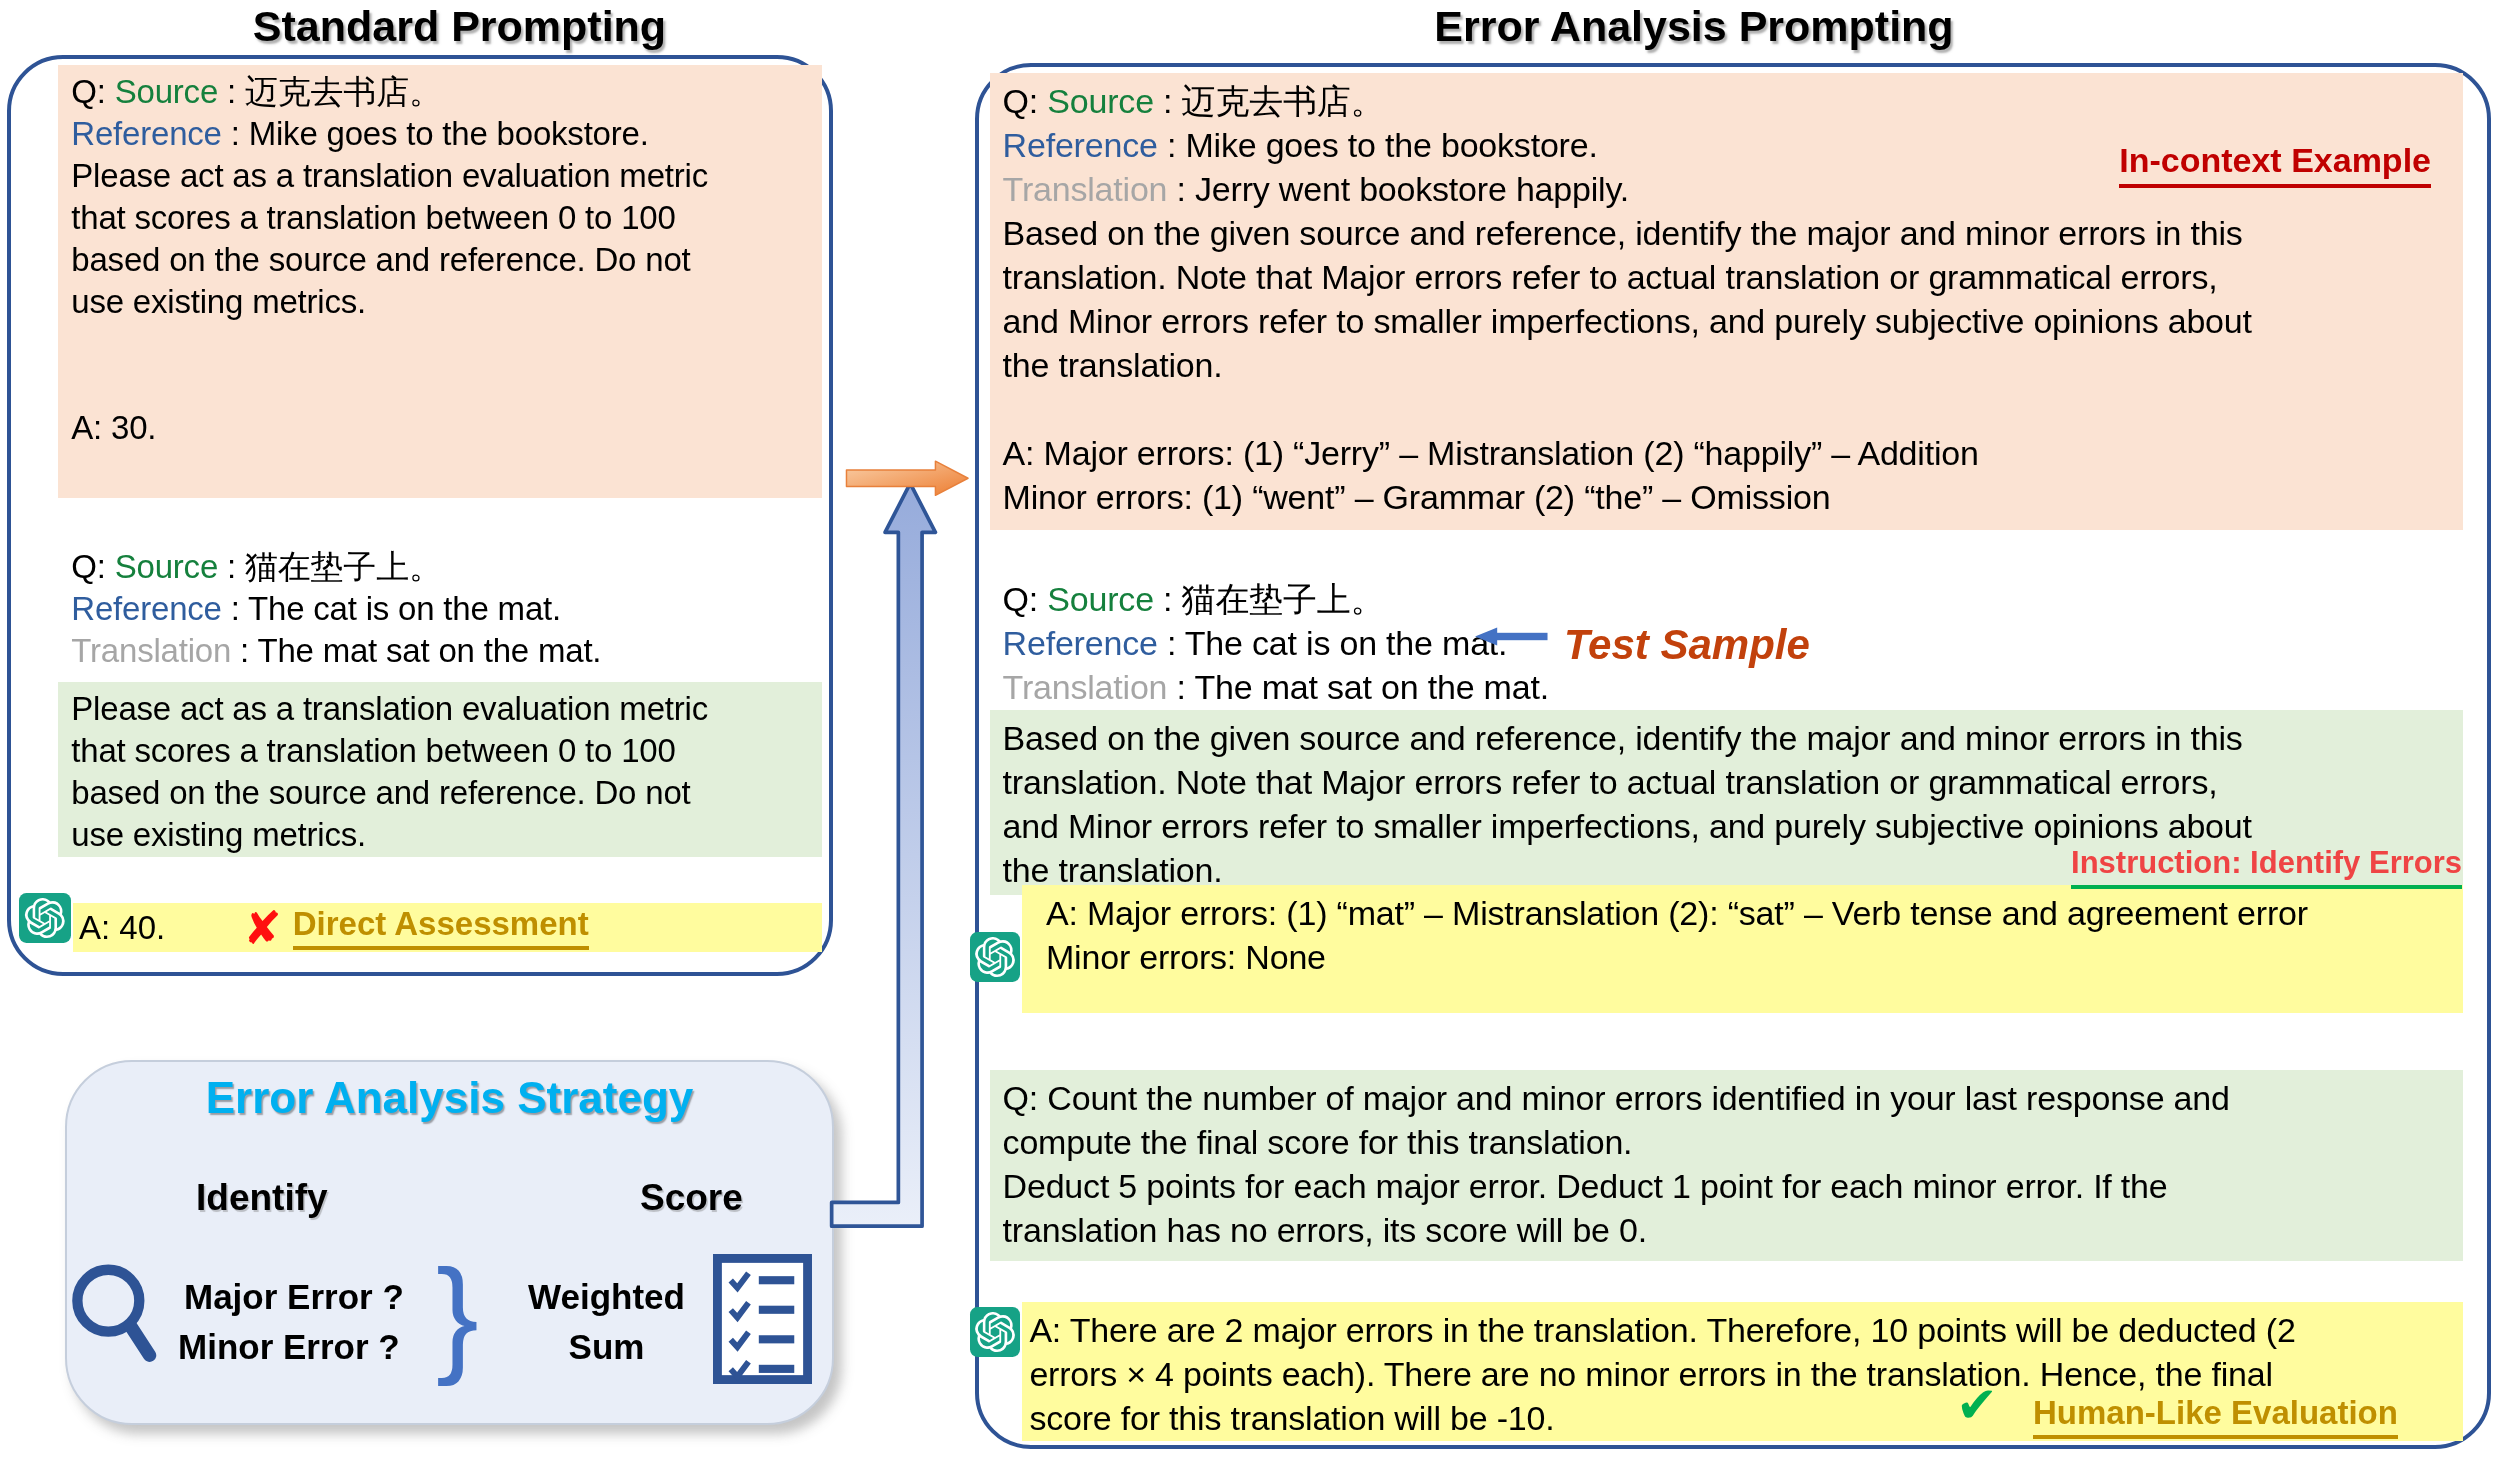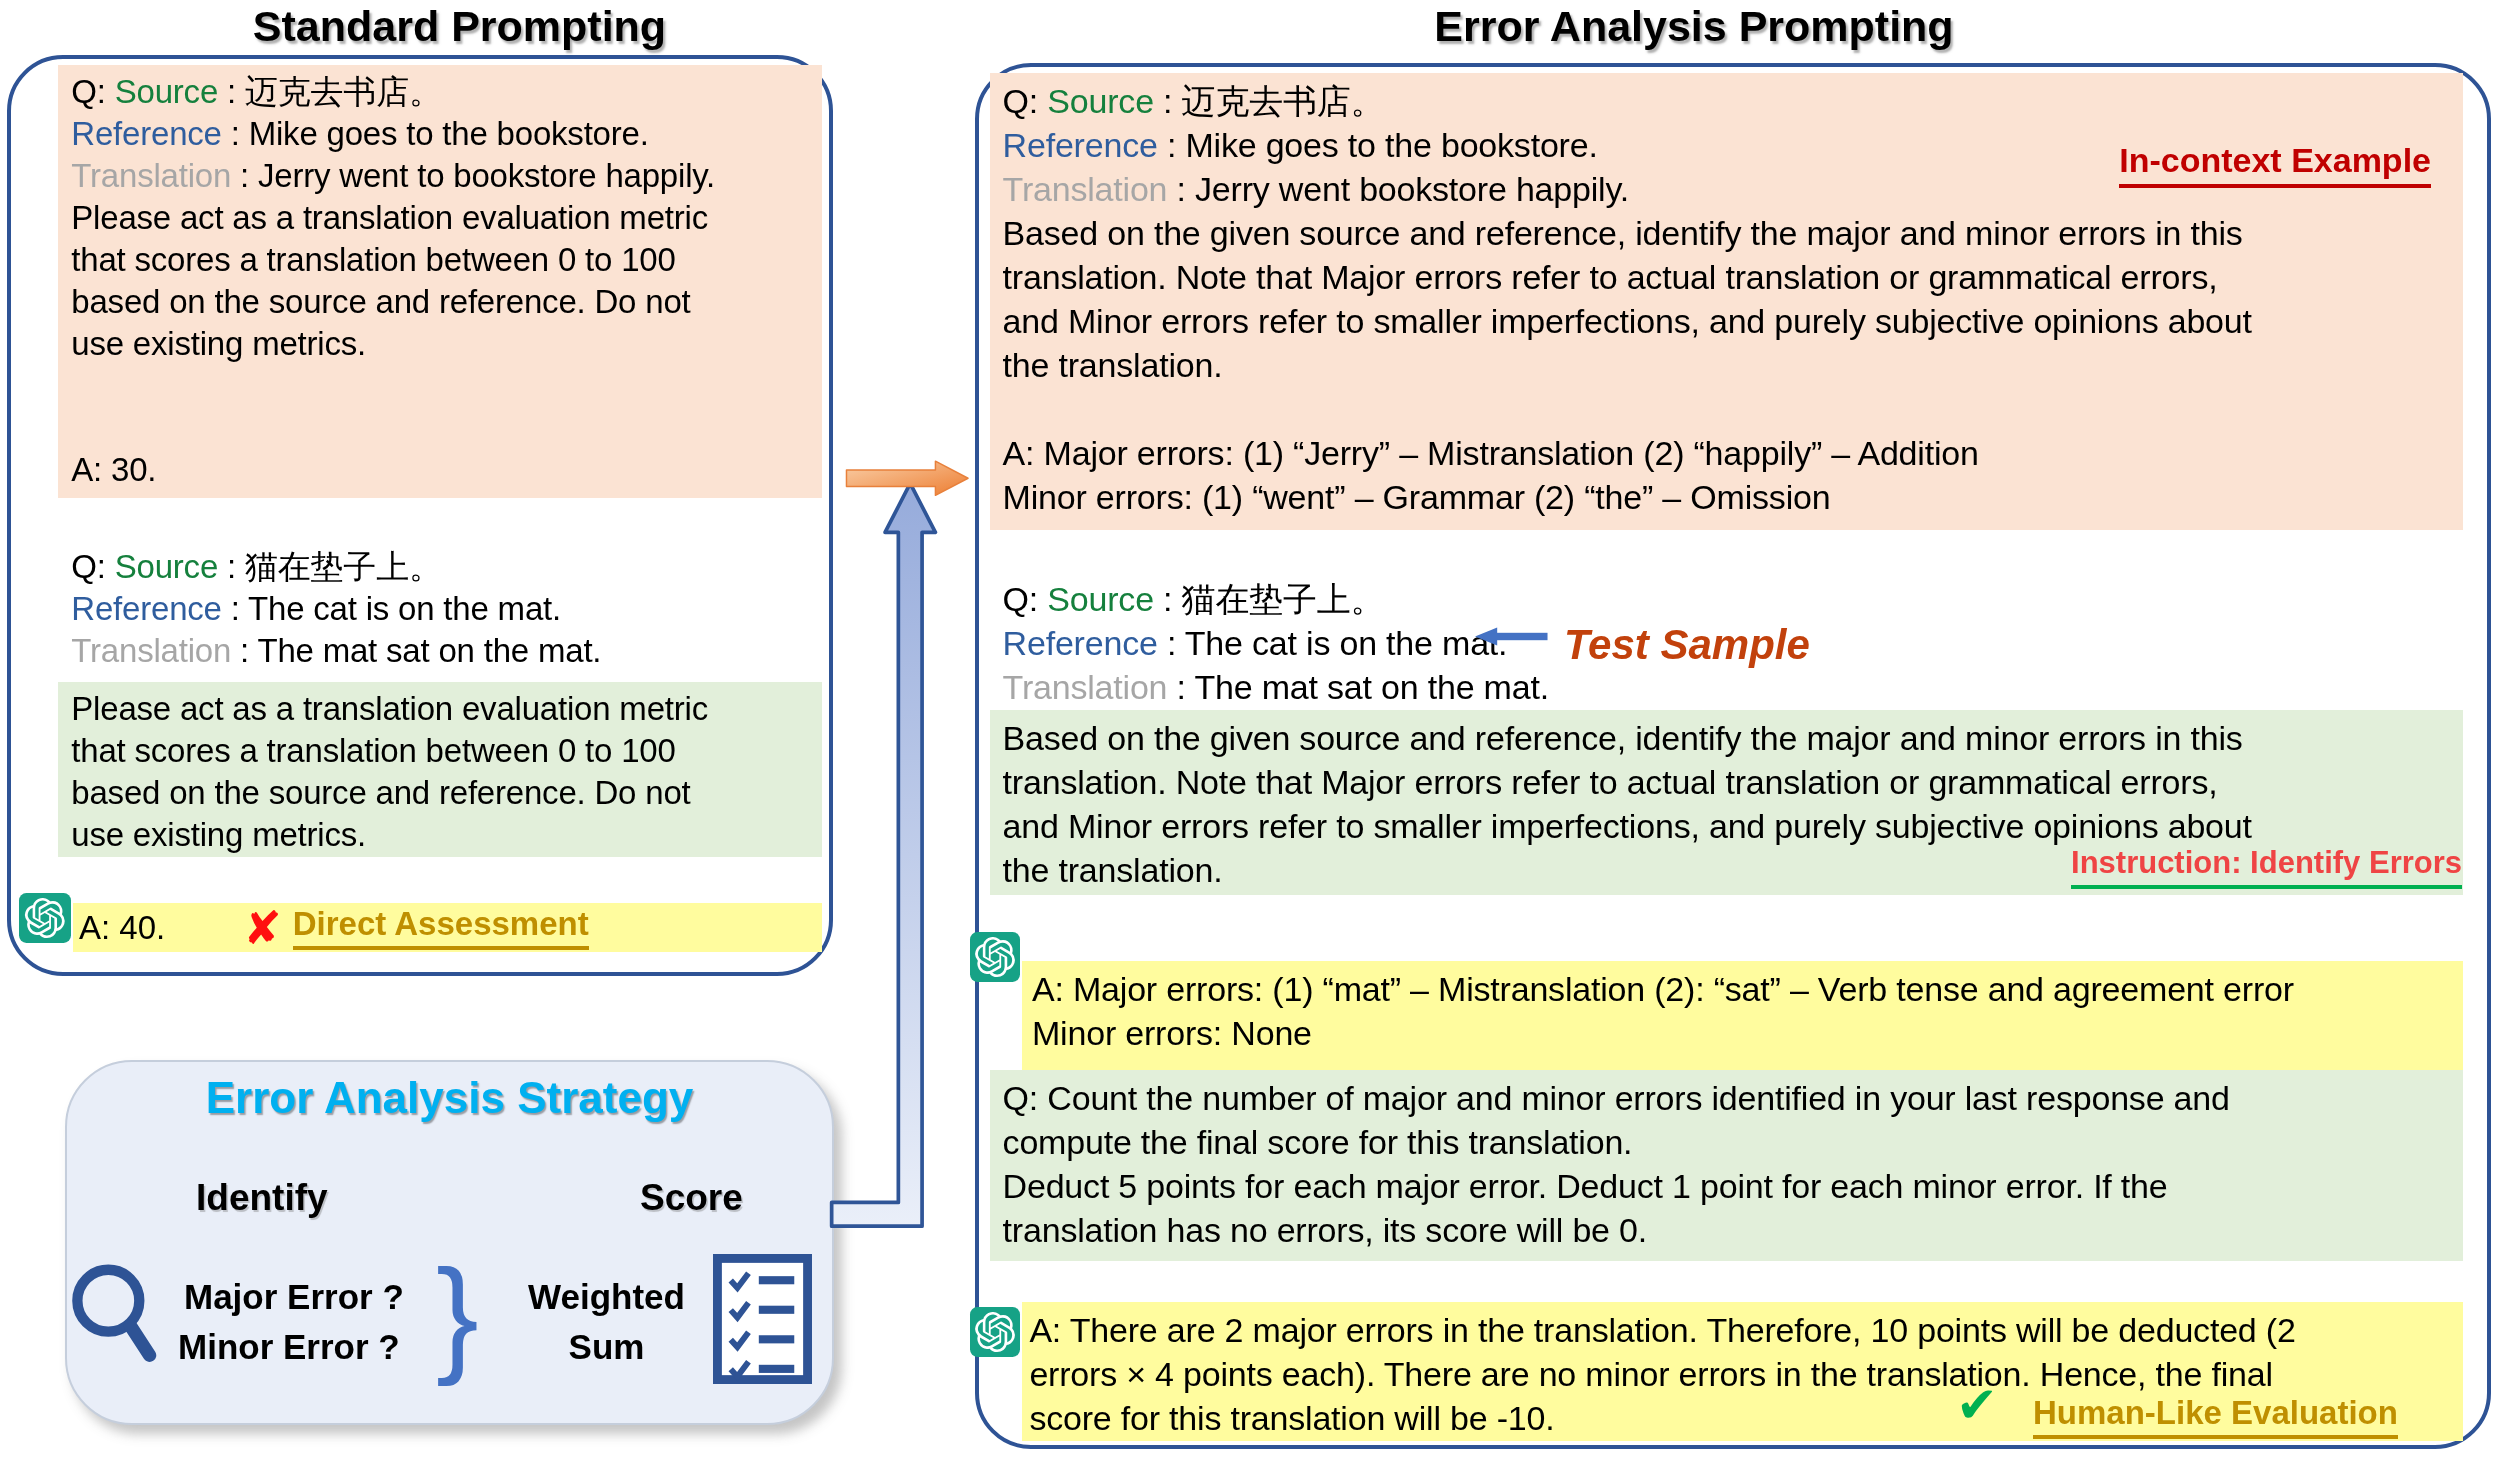"Translation : Jerry went to" div.line { html: <div><span>Translation</span><span> : Jerry went to bookstore happily.</span></div> -> none }
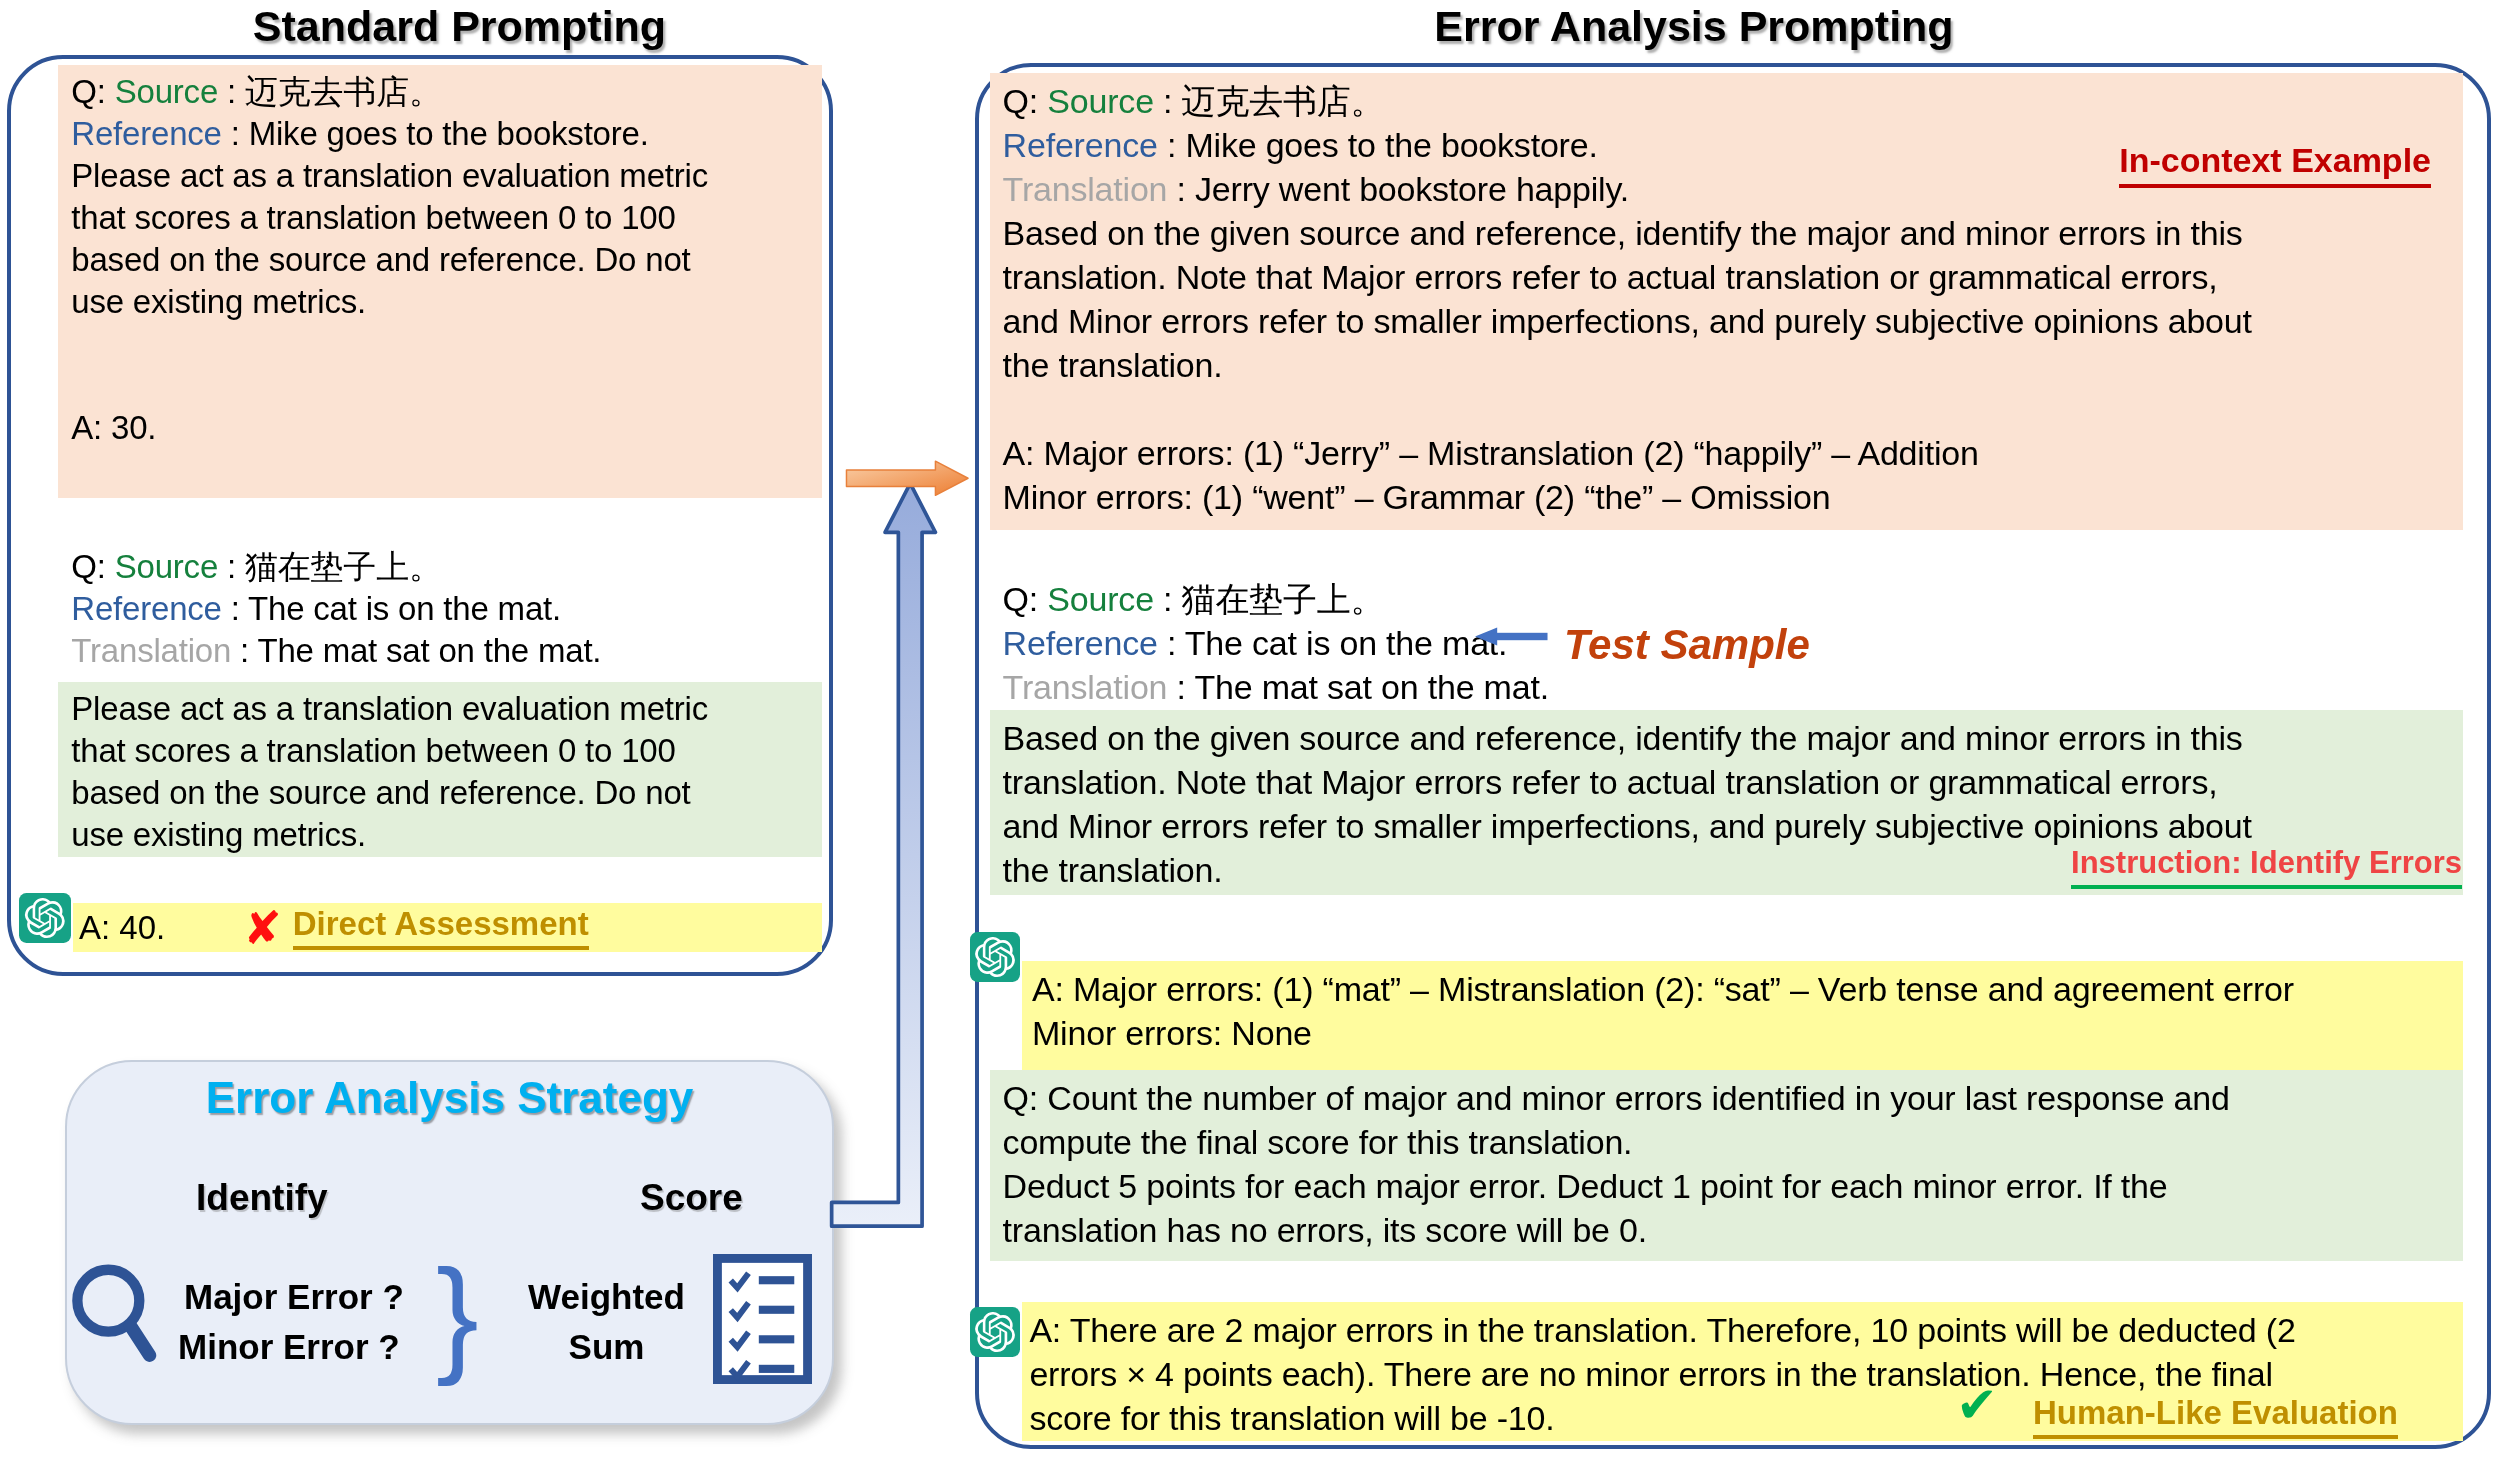"A: Major errors: (1) “mat”" div.block { padding-left: 10px -> 24px; top: 961px -> 885px }
